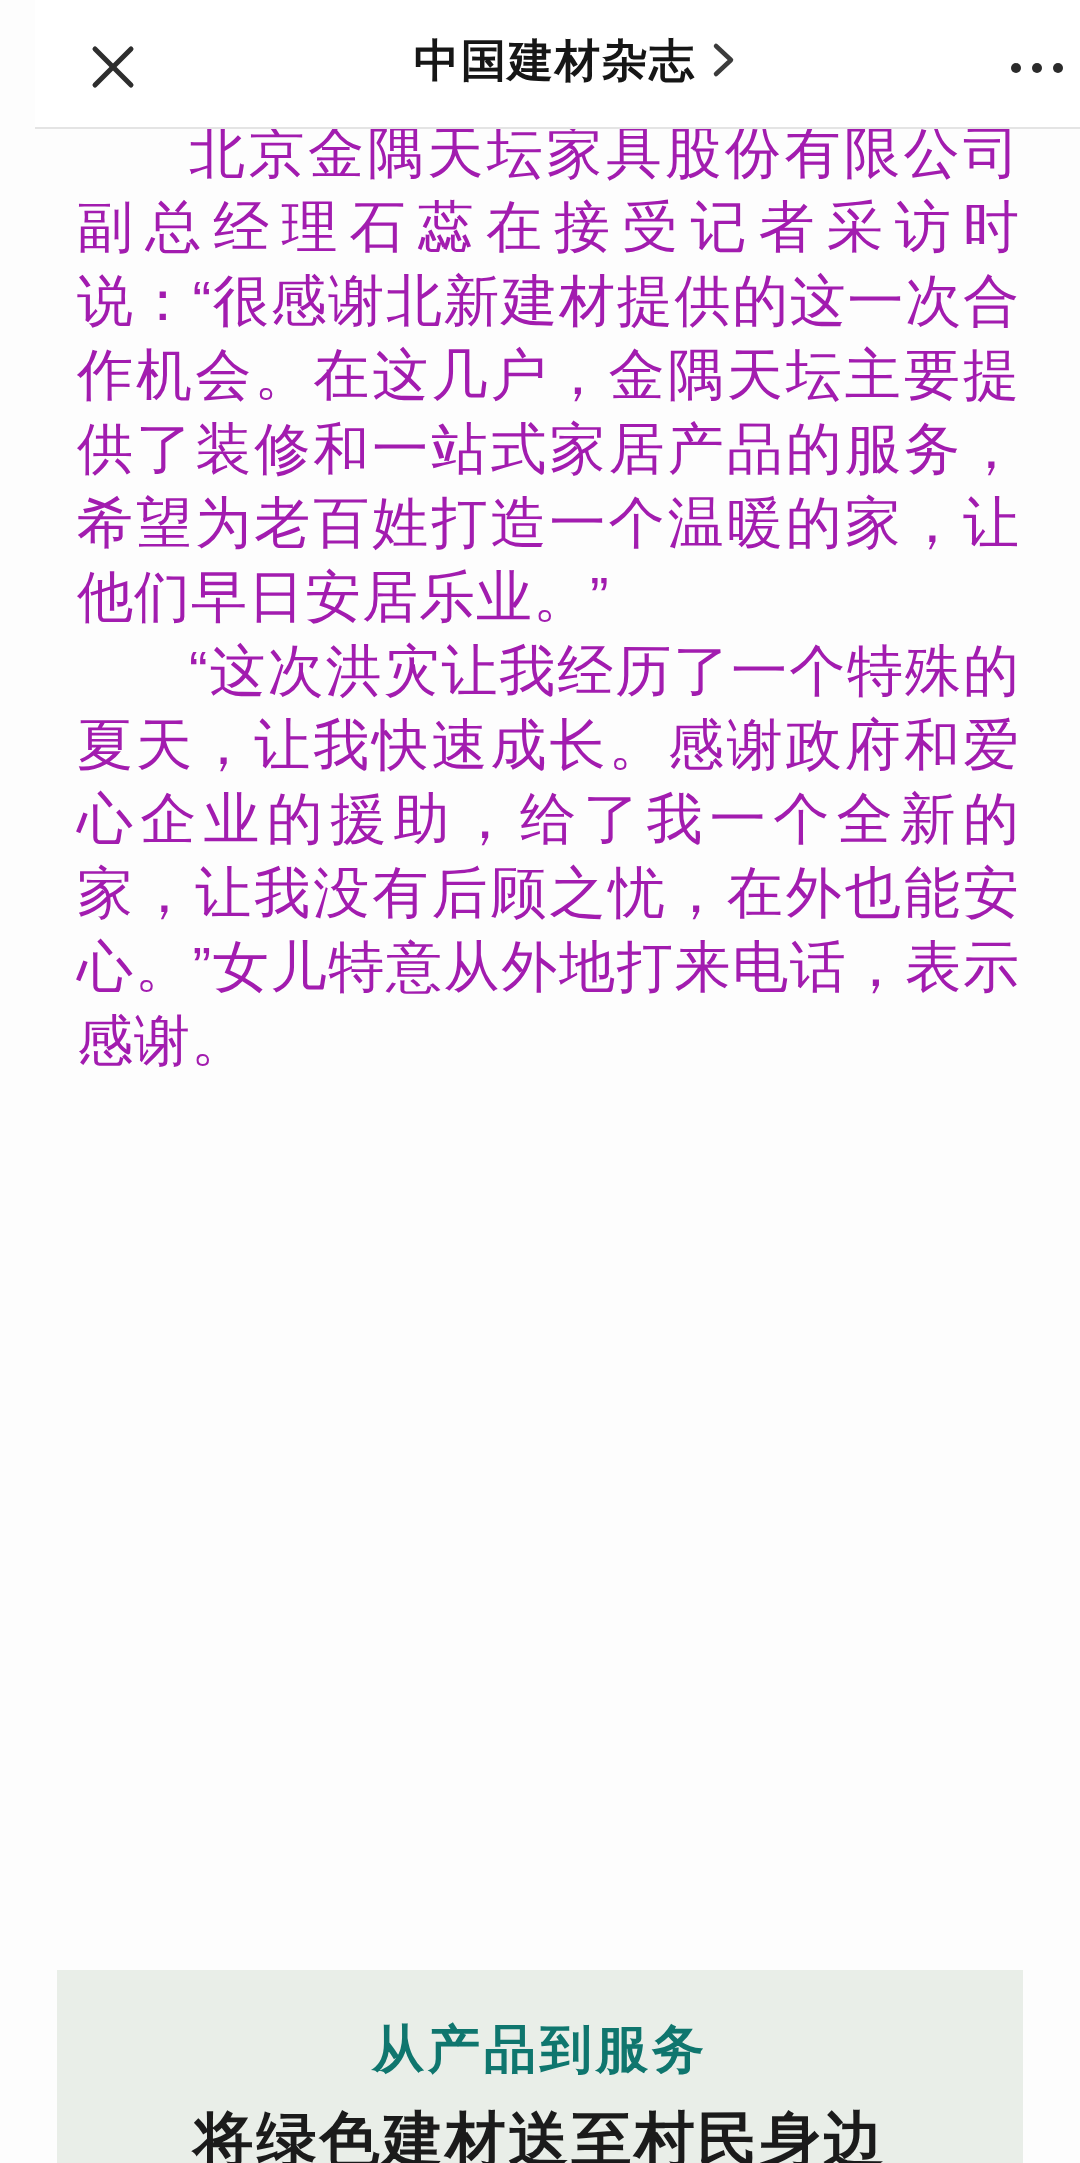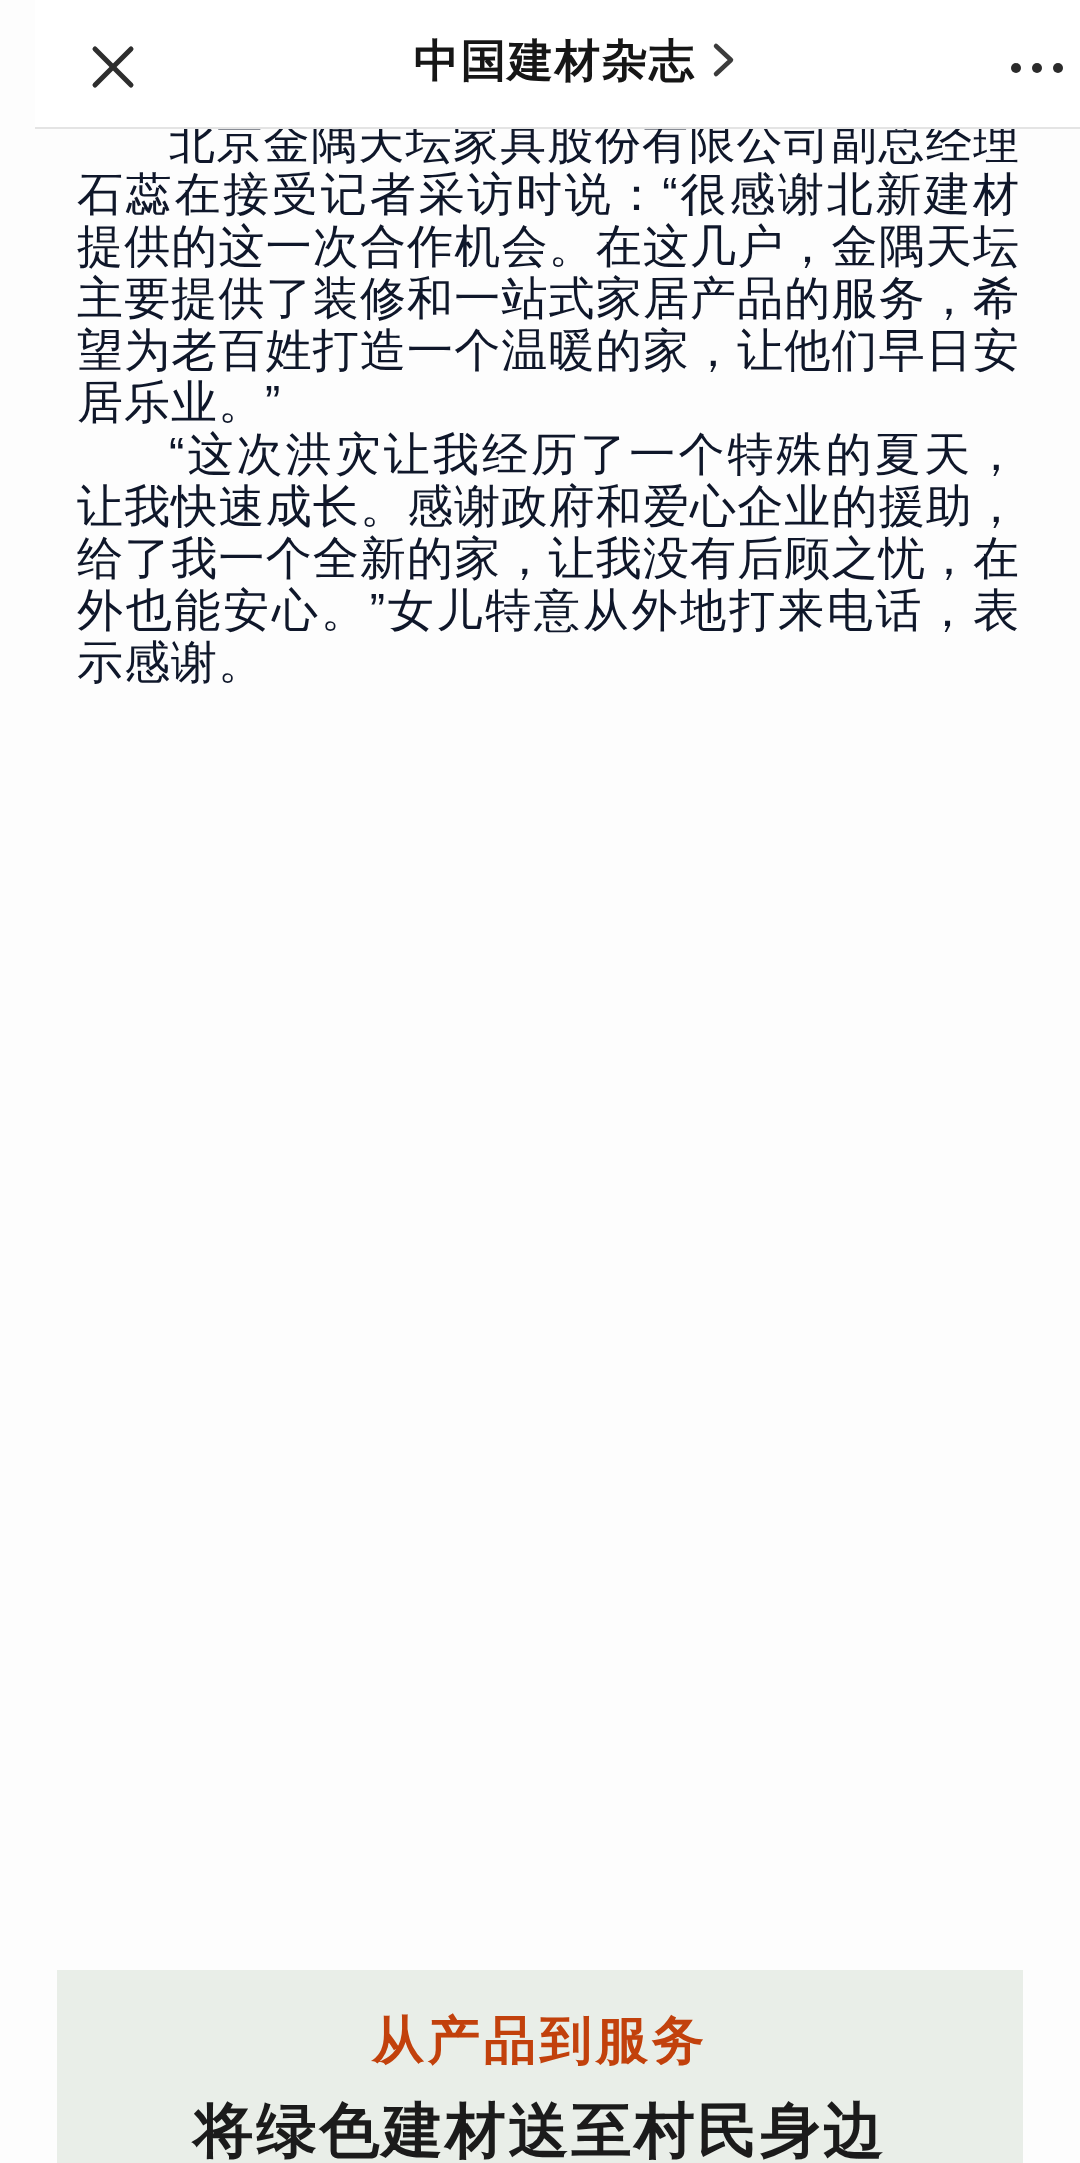"北京金隅天坛家具股份有限公司副总经理石蕊在接受记者采访时说：“很感谢北新建材提供" .article p { color: #0f172a -> #a21caf; font-size: 46px -> 56px; line-height: 52px -> 74px }
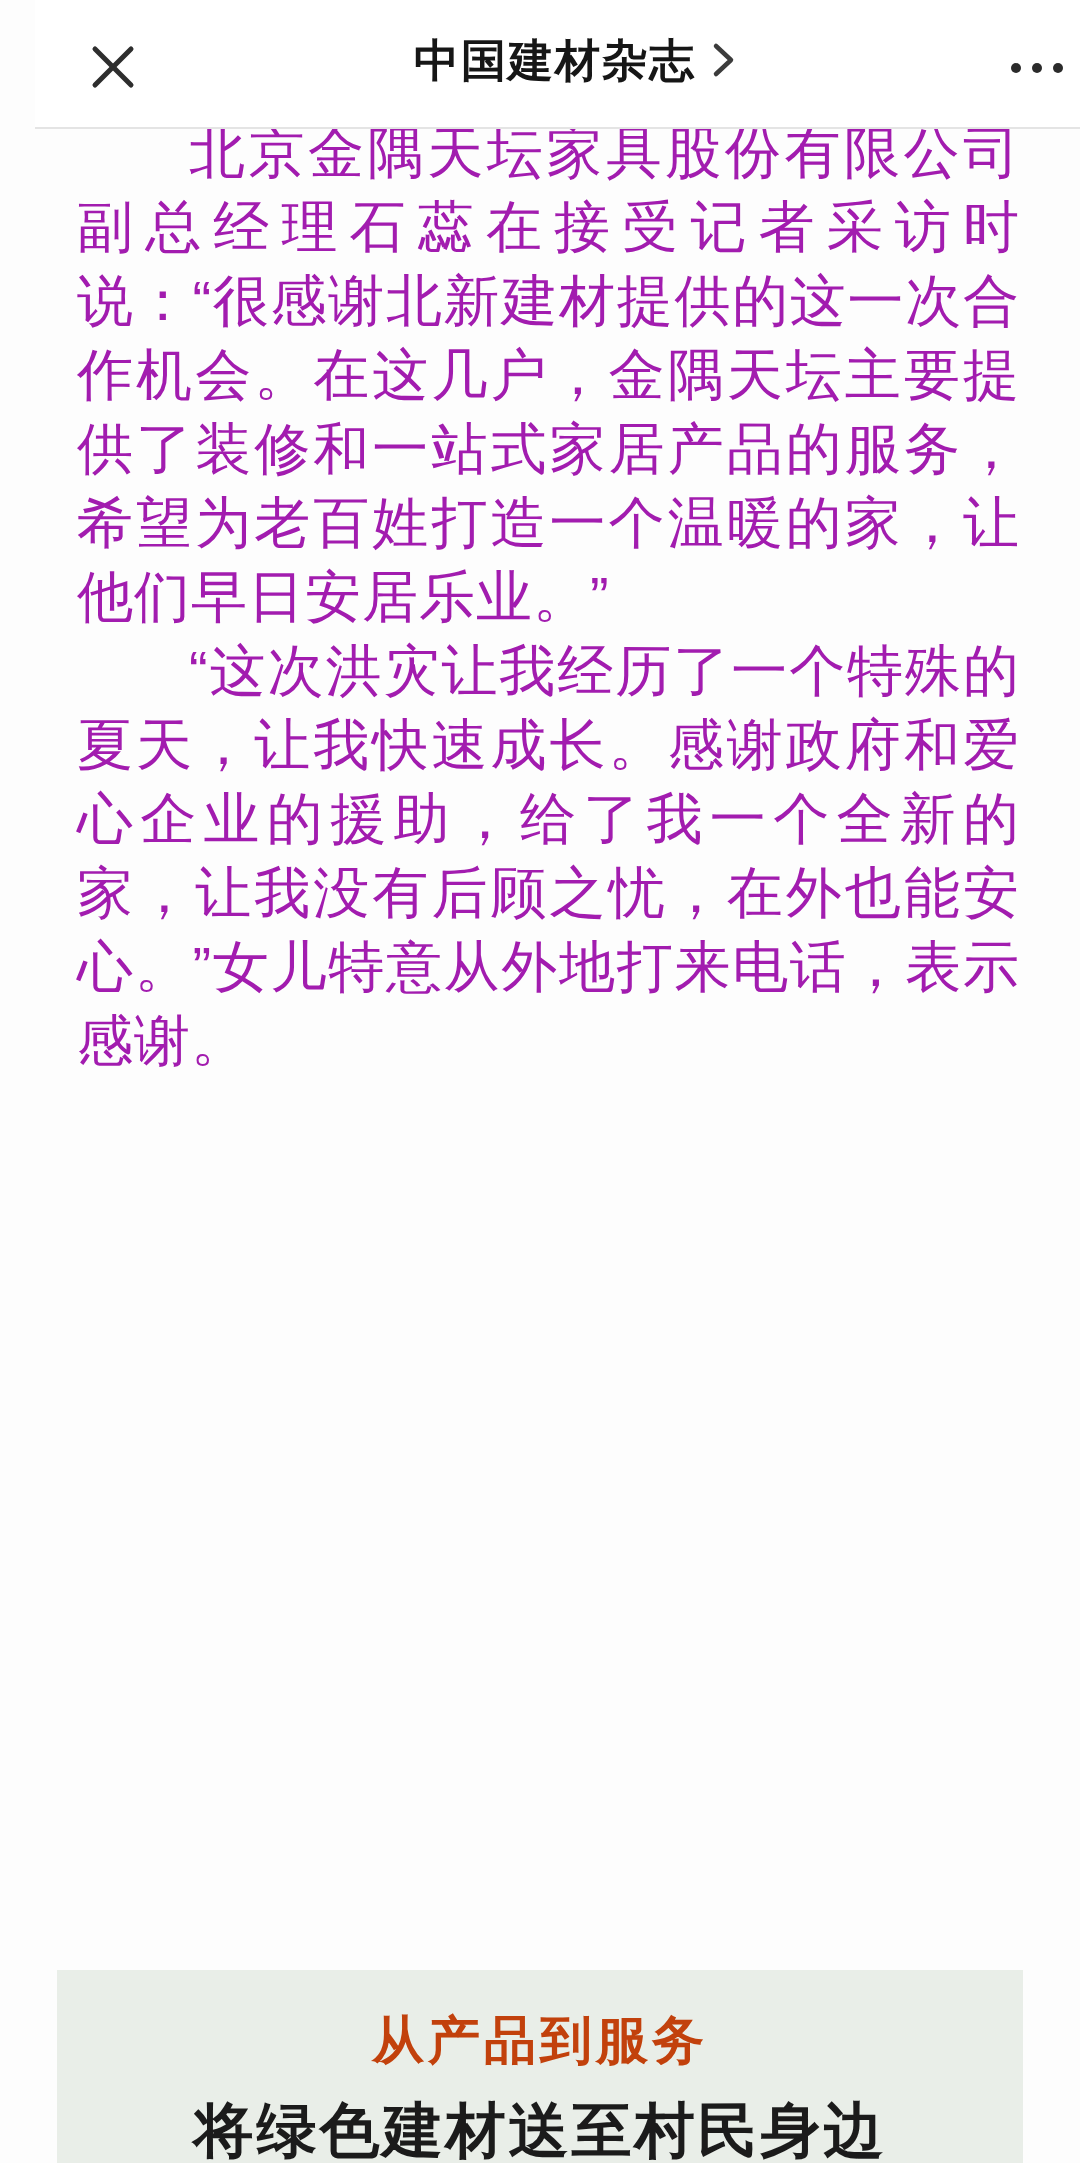"从产品到服务" .banner-heading { color: #c2410c -> #0f766e; margin-top: 36px -> 45px }
